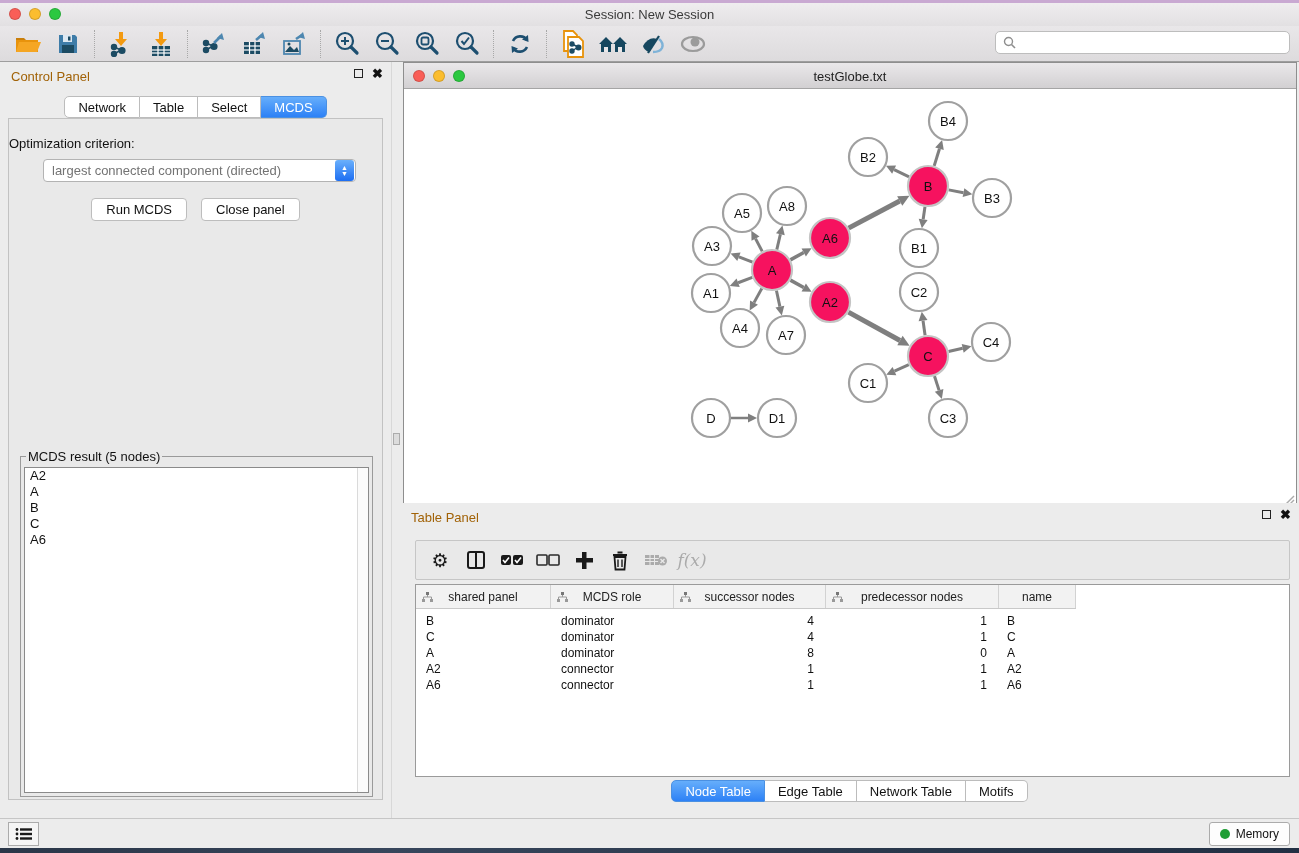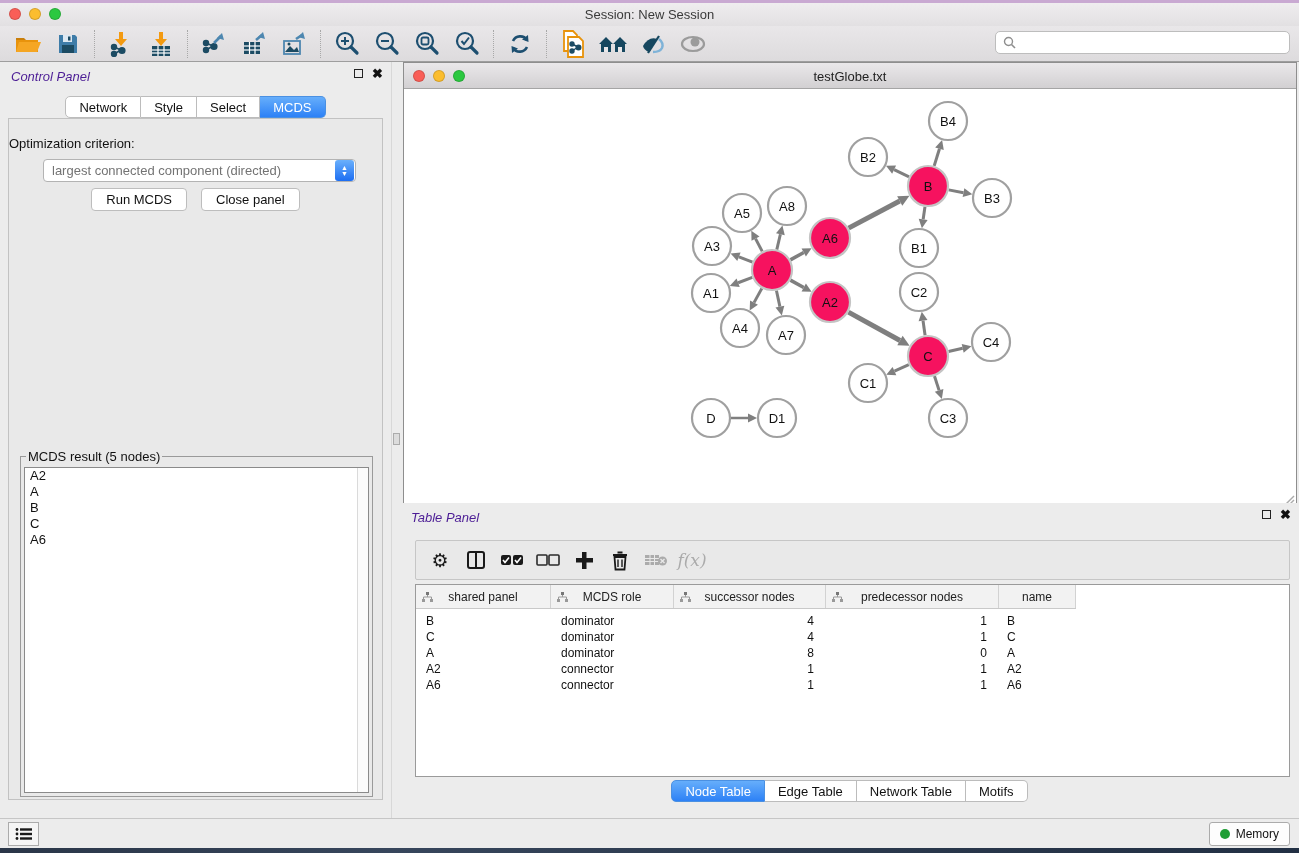"Control Panel" .panel-header .ph-title { color: #4c1d95 -> #a16207; font-style: italic -> none }
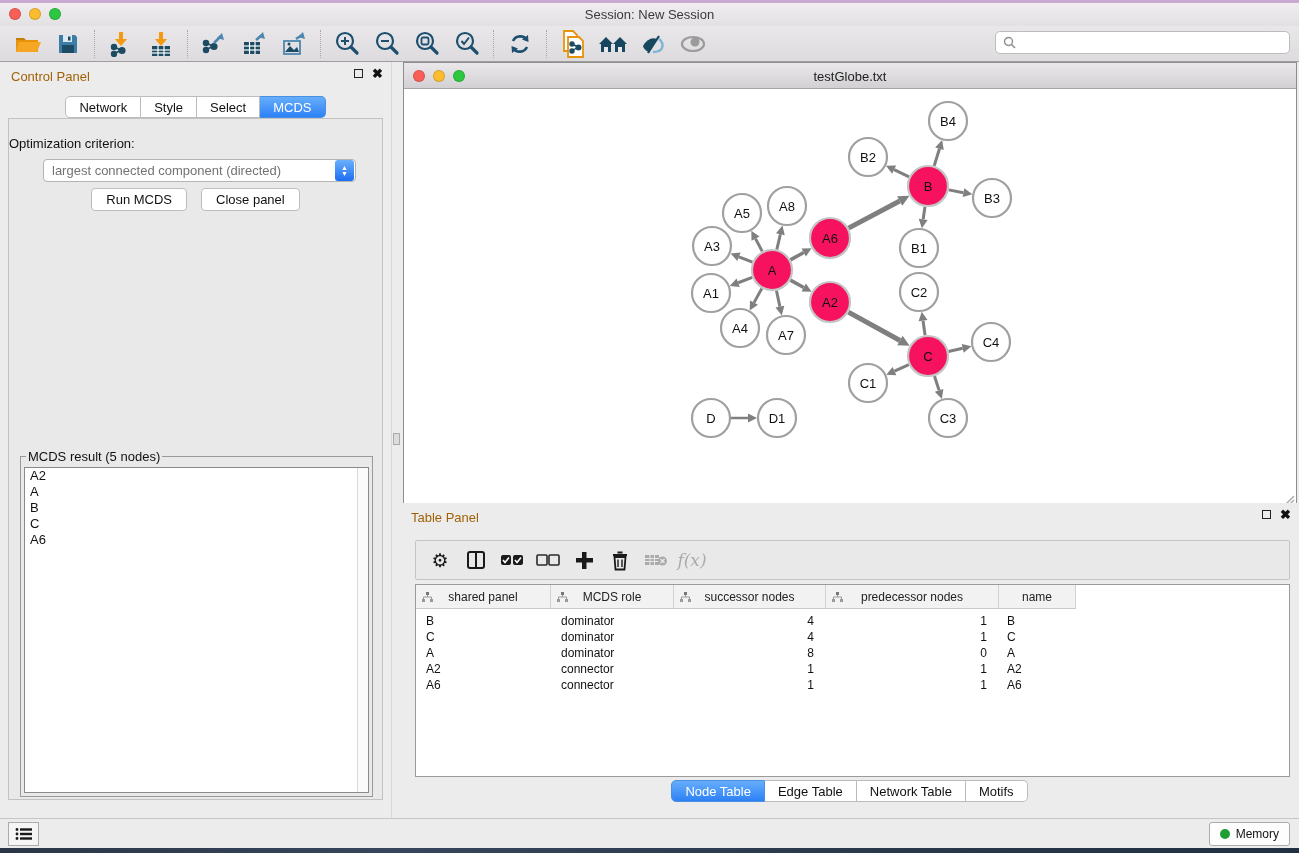"Style" div.segtab { text: Style -> Table }
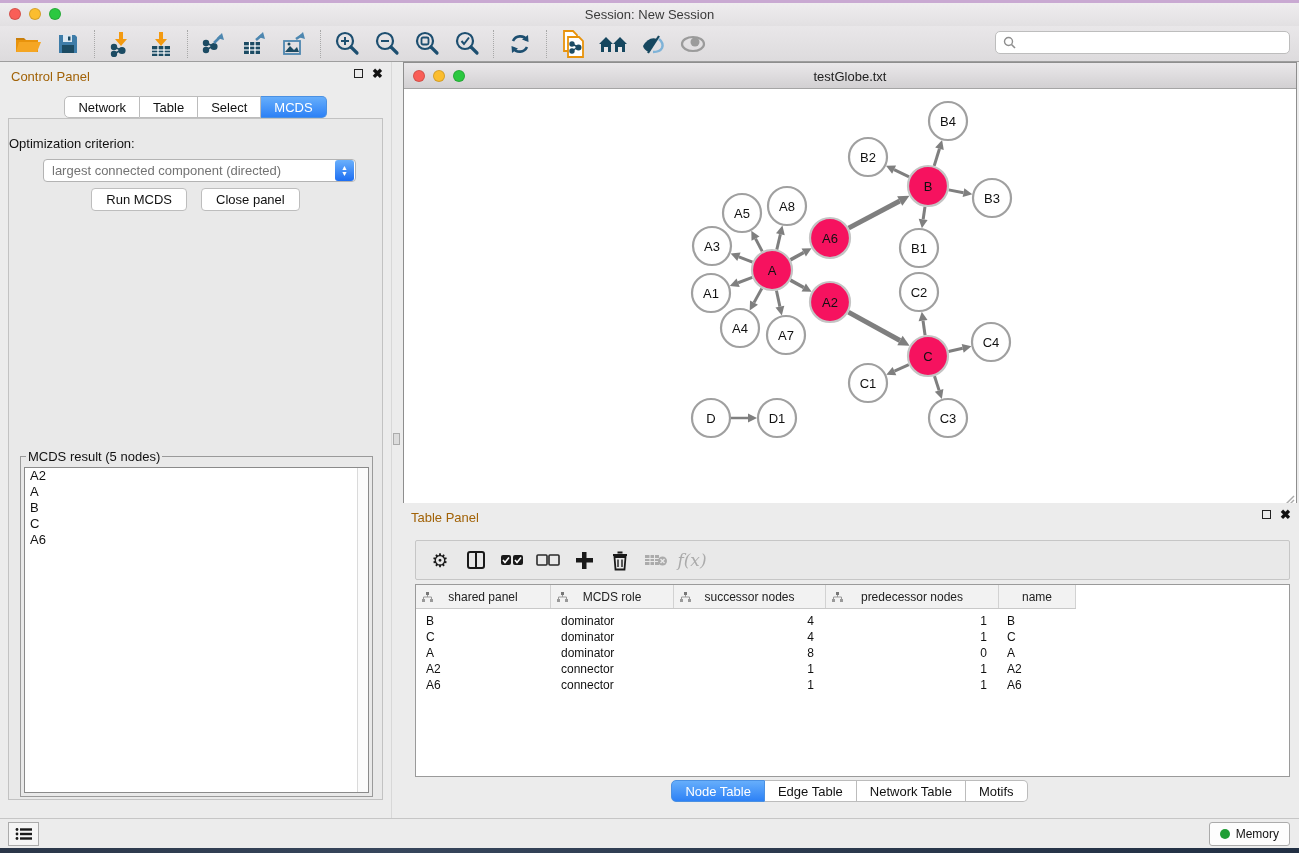"Run MCDS" .cp-buttons { top: 69px -> 79px }
